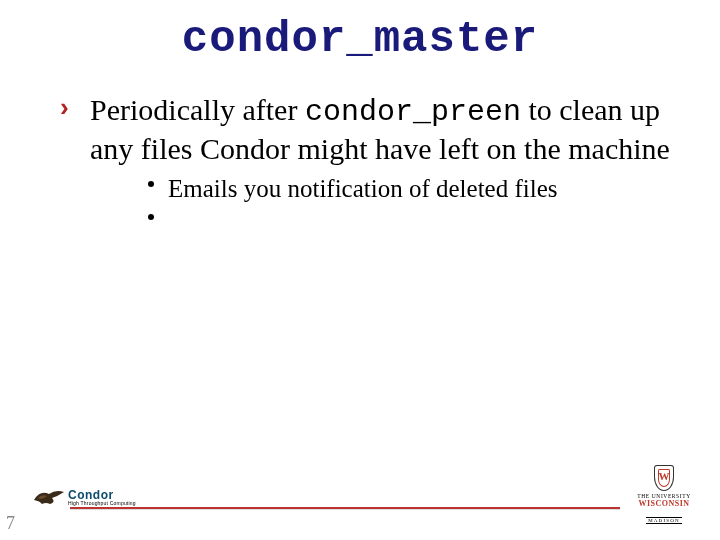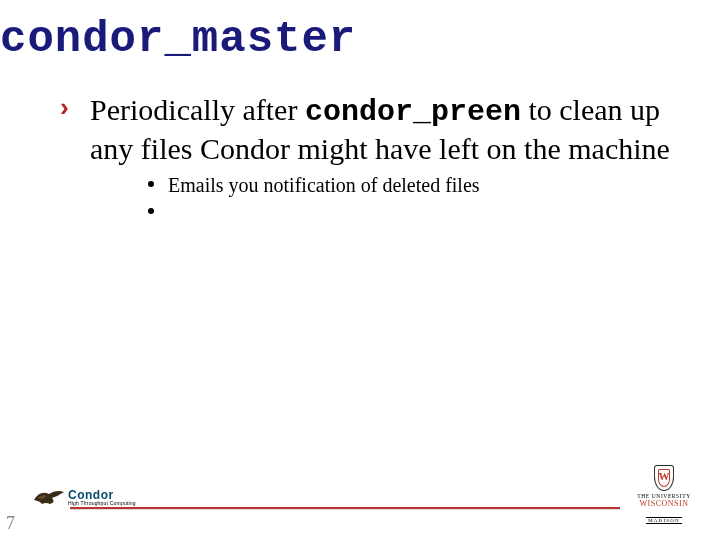"condor_master" .title { text-align: none -> center }
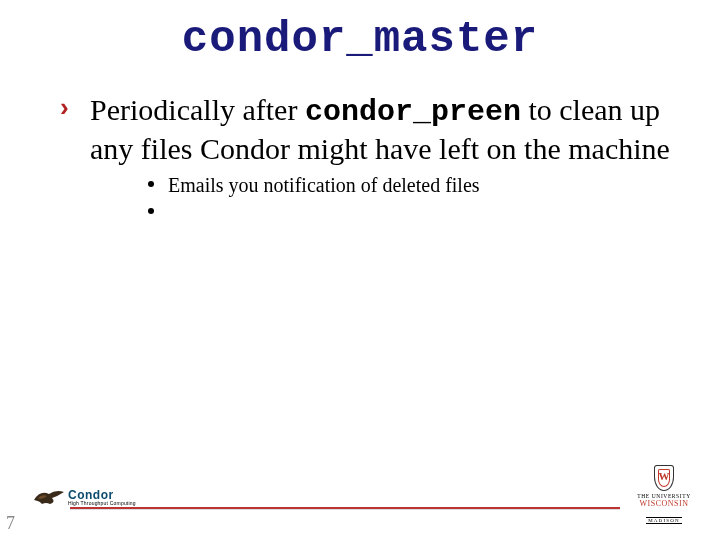"condor_preen" .bullet1 .code-inline { font-weight: bold -> normal }
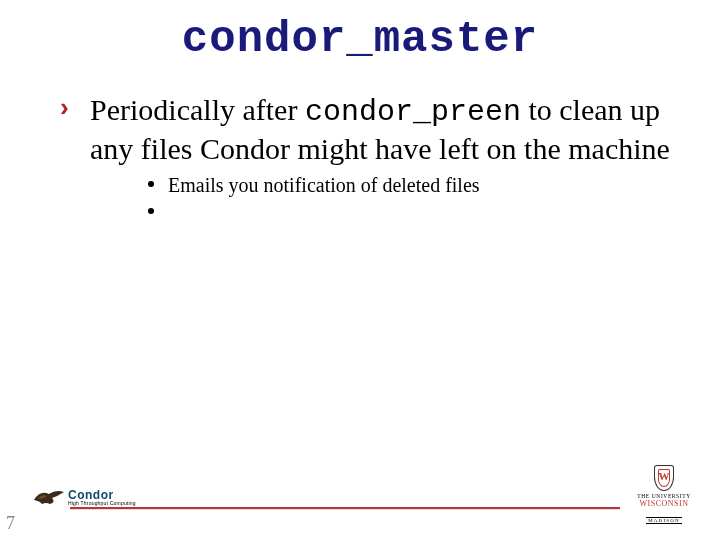"Emails you notification of deleted" .bullet2 { font-size: 20px -> 25px }
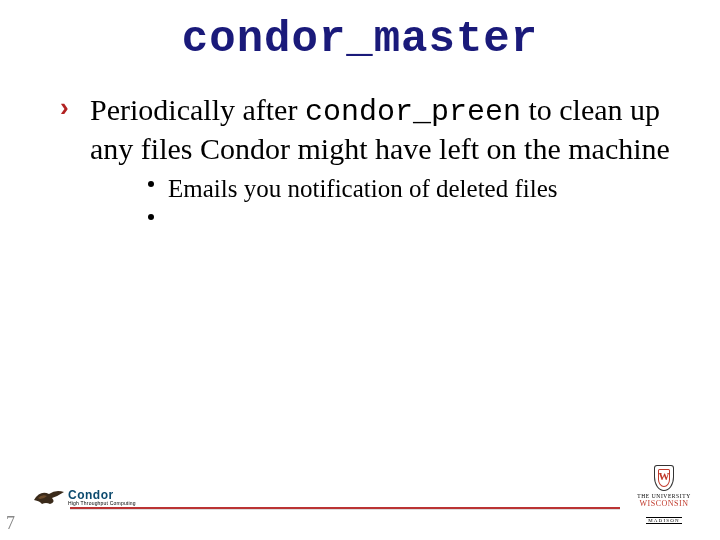"WISCONSIN" .wisc-logo .wline { font-weight: normal -> bold }
